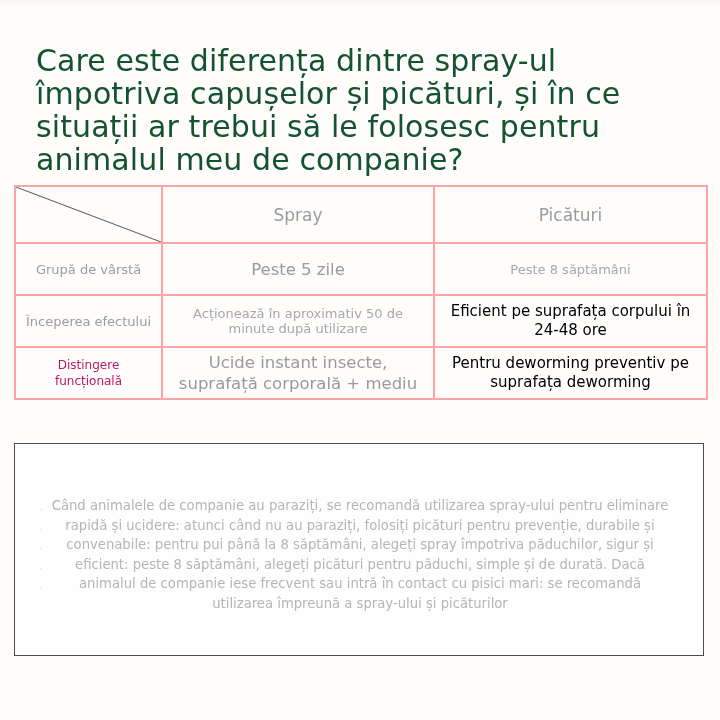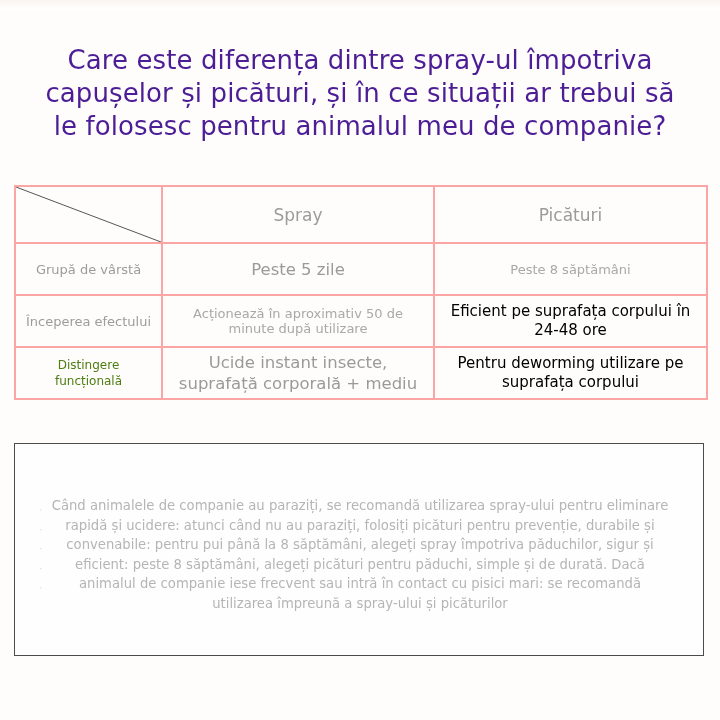"Care este diferența dintre spray-ul" .title { color: #4c1d95 -> #14532d; font-size: 26px -> 30px; text-align: center -> none }
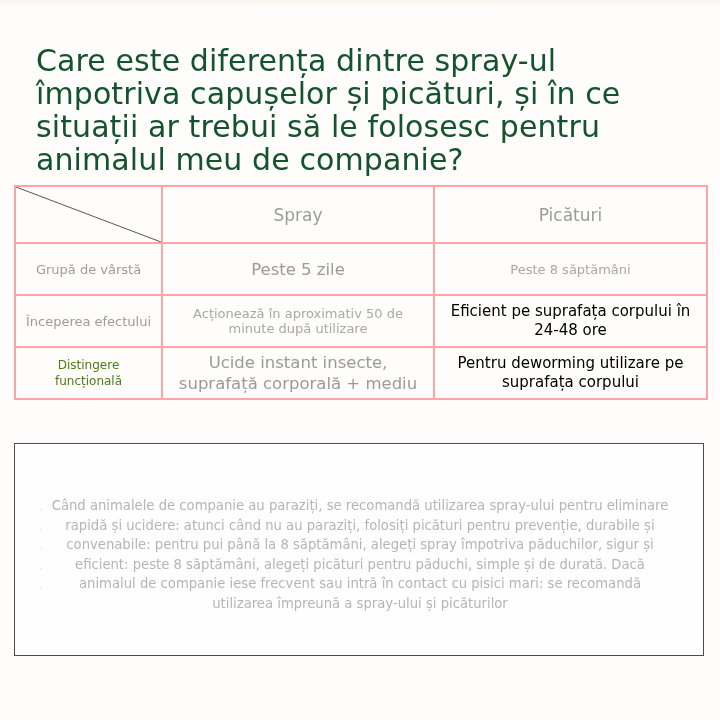"Distingere funcțională" .lbl-sm { color: #4d7c0f -> #be185d }
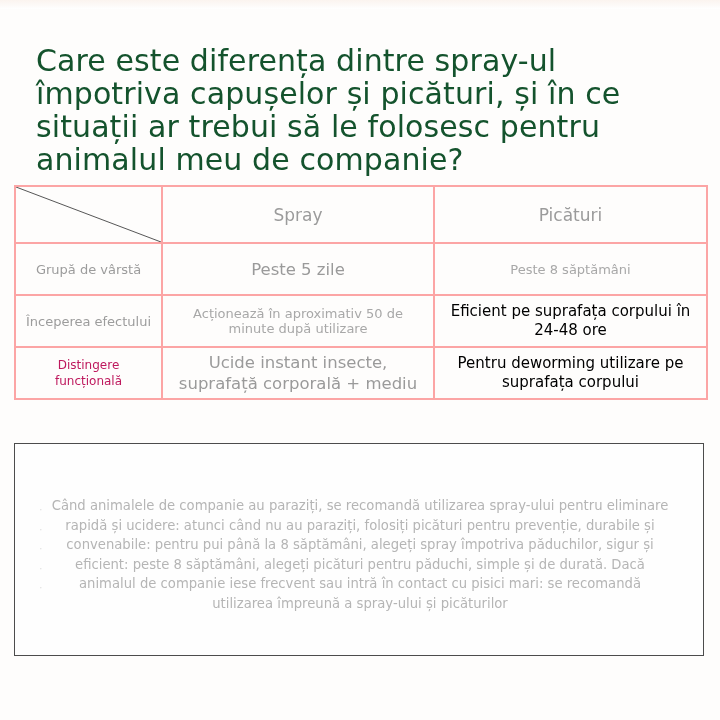"Pentru deworming utilizare pe suprafața" div.cell-inner { text: utilizare pe suprafața corpului -> preventiv pe suprafața deworming }
